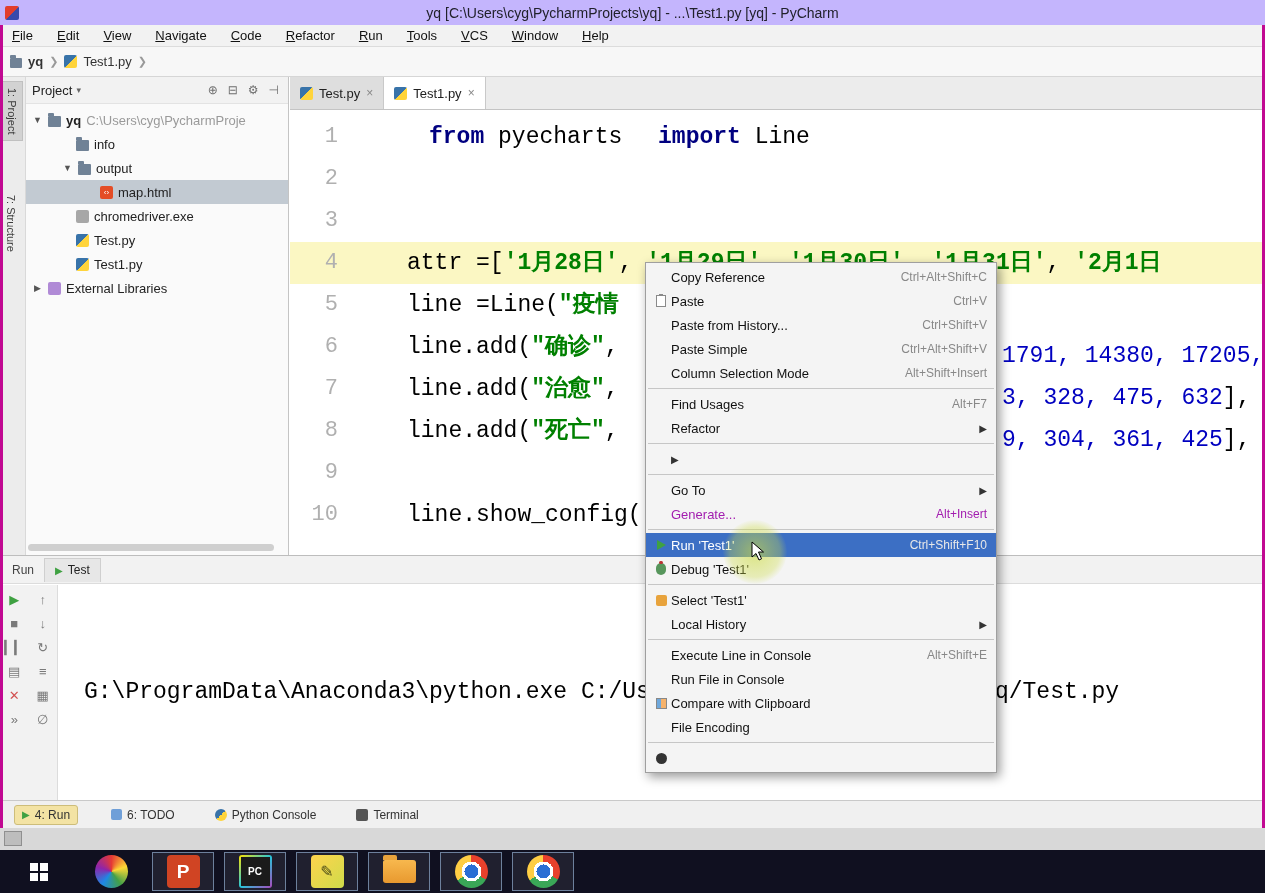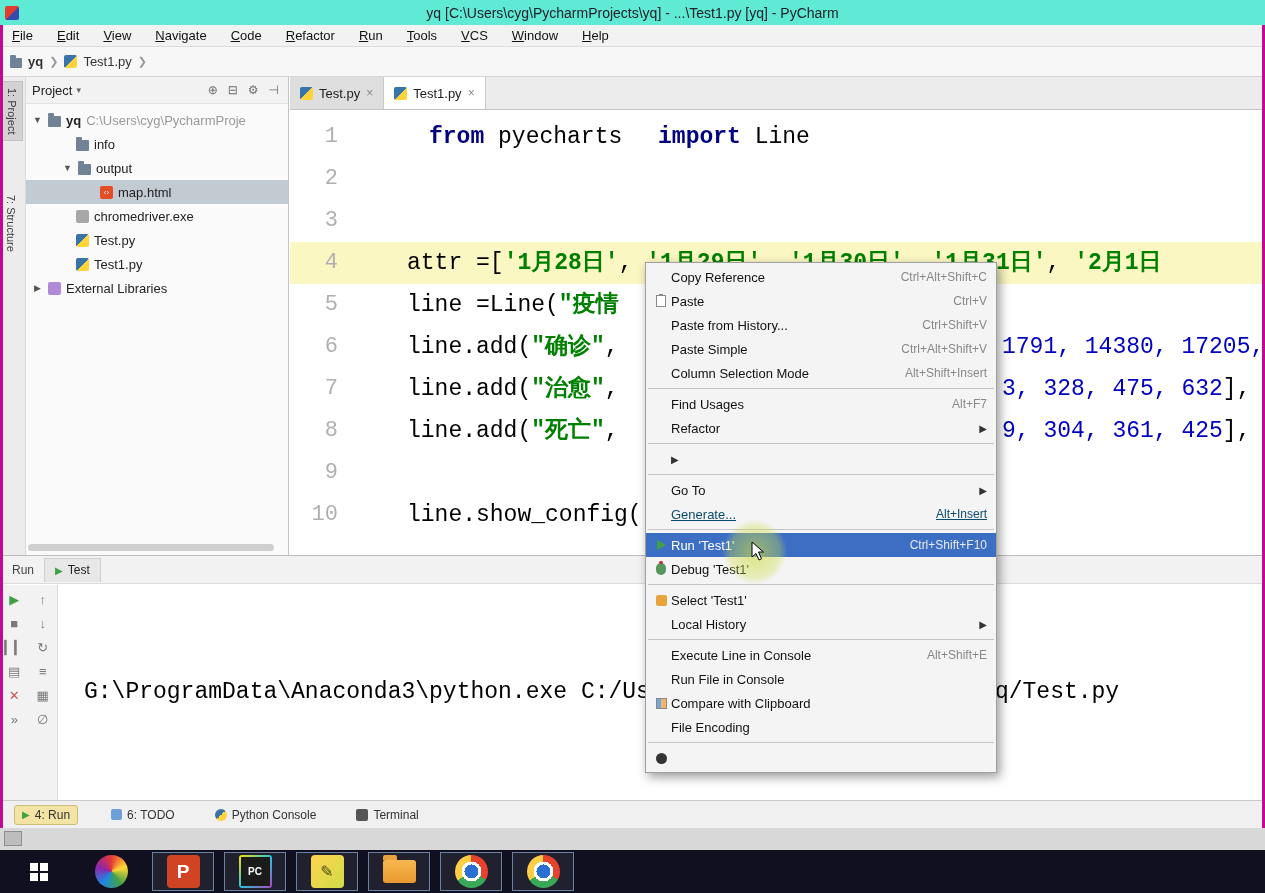"yq [C:\Users\cyg\PycharmProjects\yq] -" .titlebar { background: #5eead4 -> #c4b5fd }
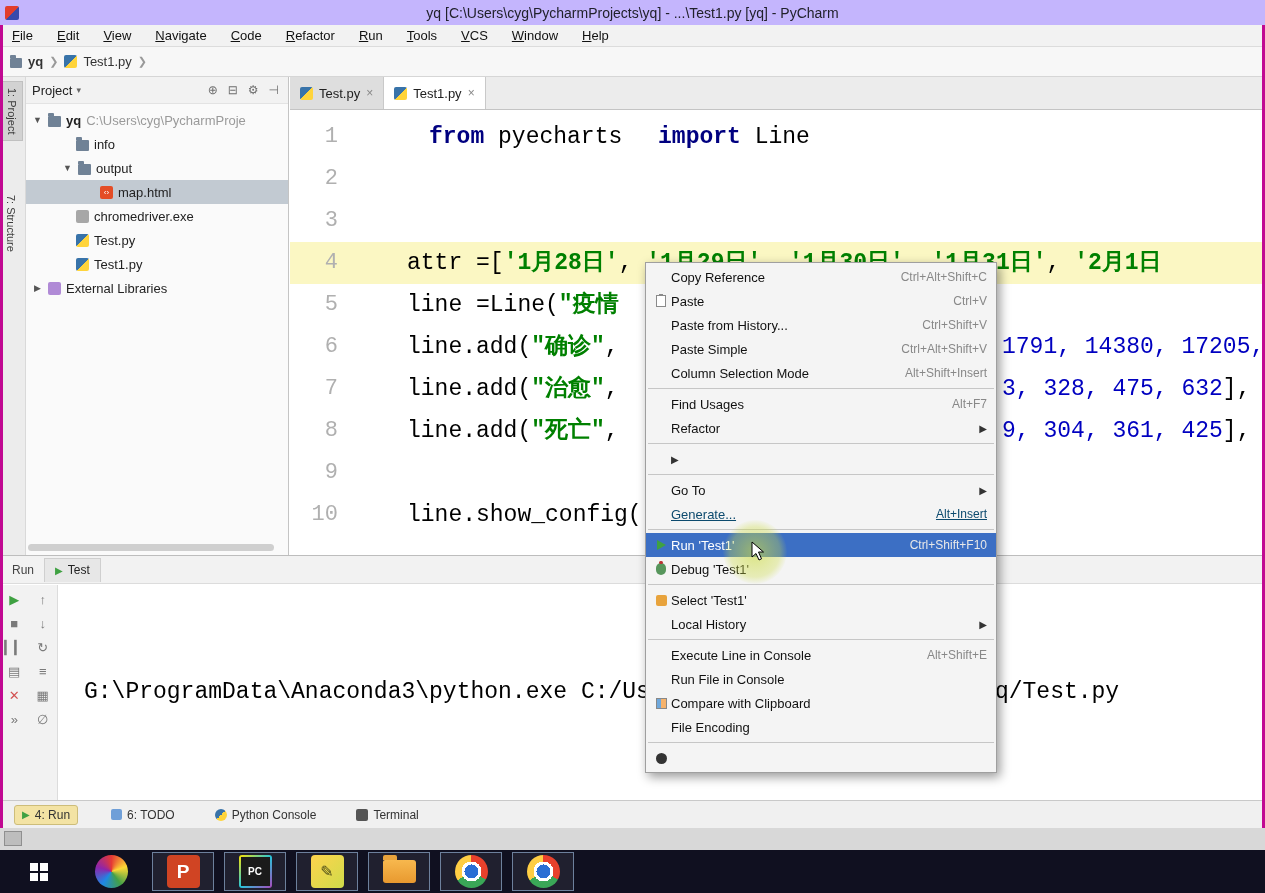"1791, 14380, 17205," .ct2 { top: 0 -> 9px }
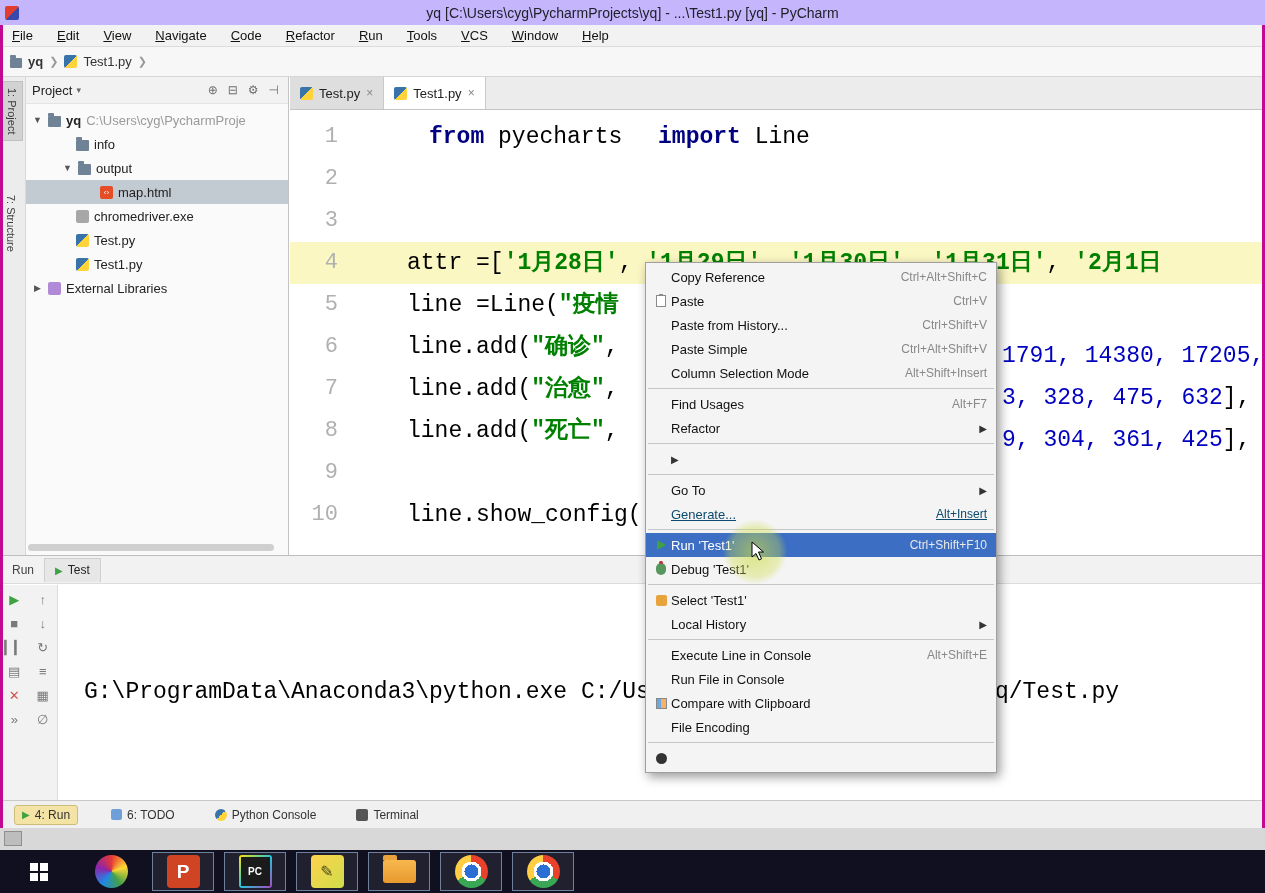"Generate..." .mi.dis .lbl, .mi.dis .sc { color: #0c4a6e -> #a21caf; text-decoration: underline -> none }
